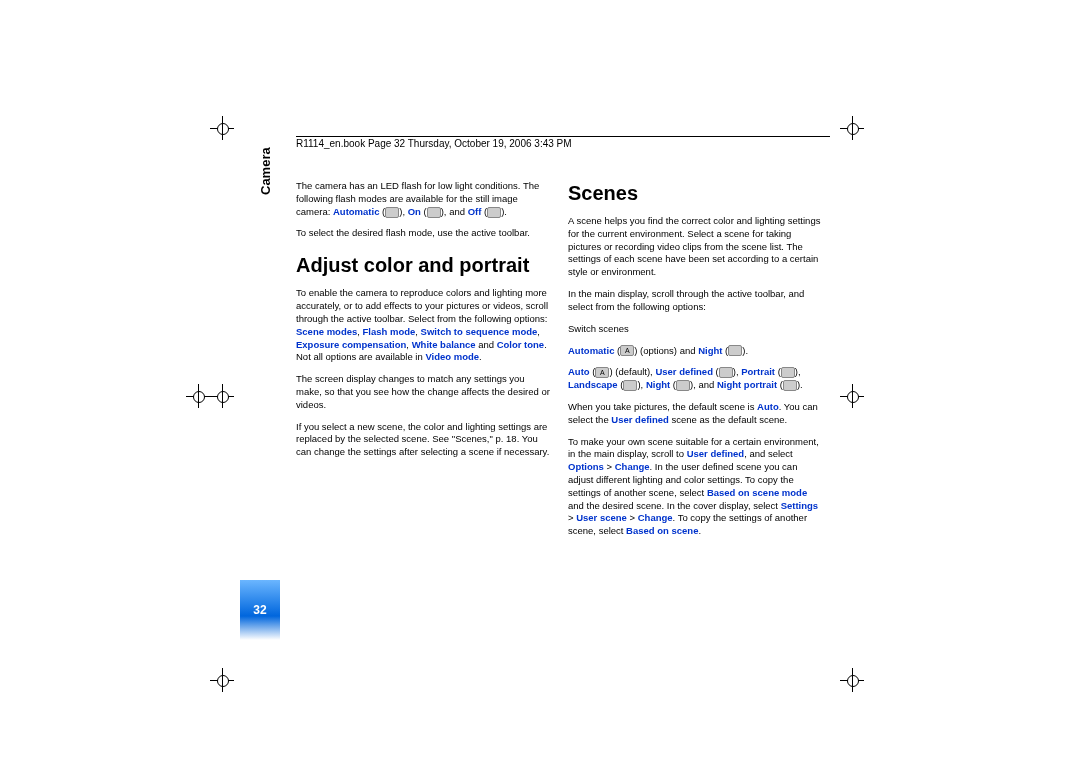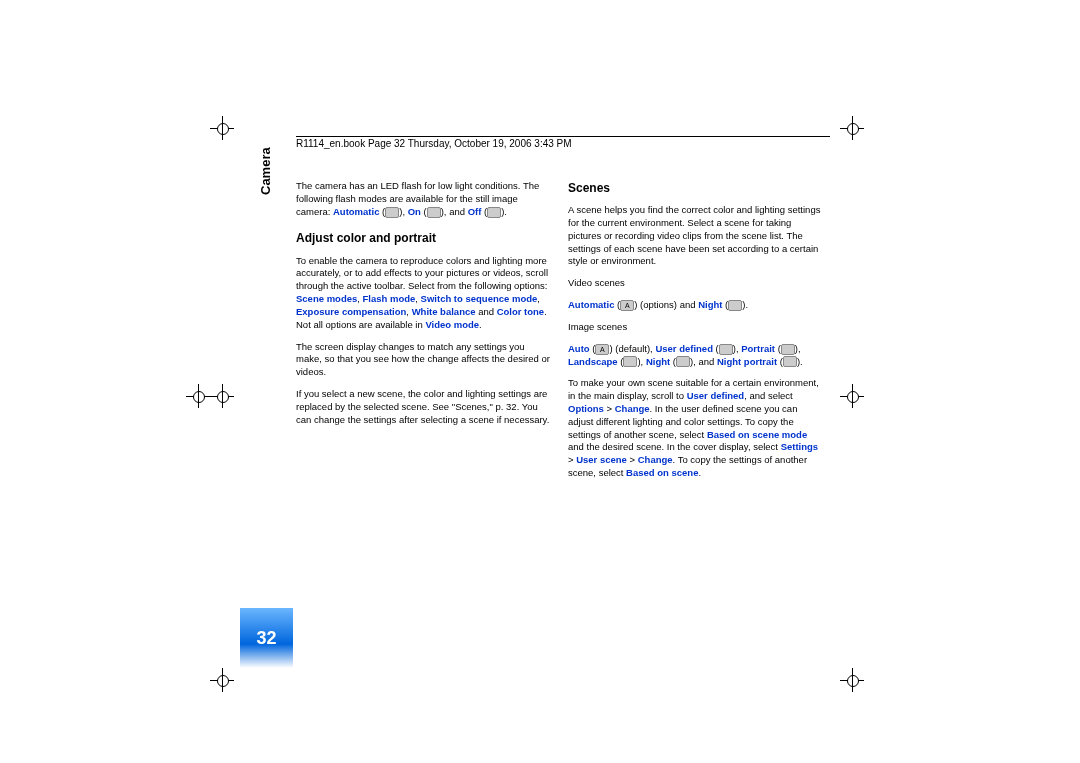"Scenes" h2 { font-size: 12px -> 20px }
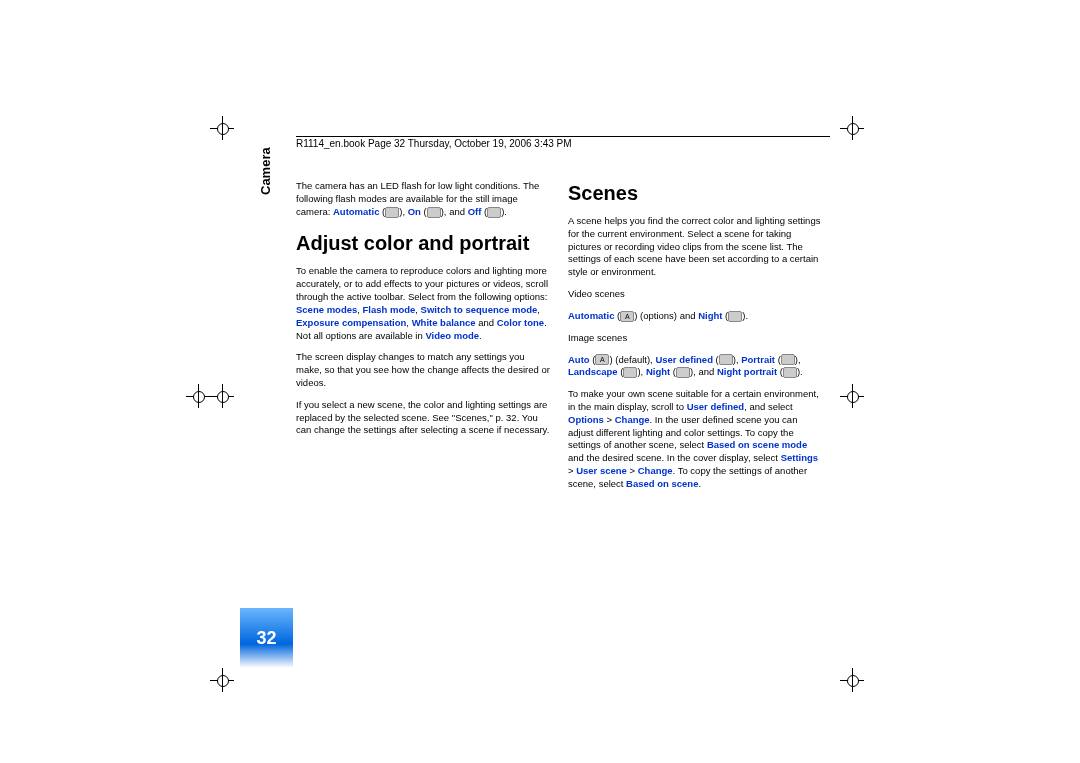"To select the desired flash" p { html: none -> <p>To select the desired flash mode, use the active toolbar.</p> }
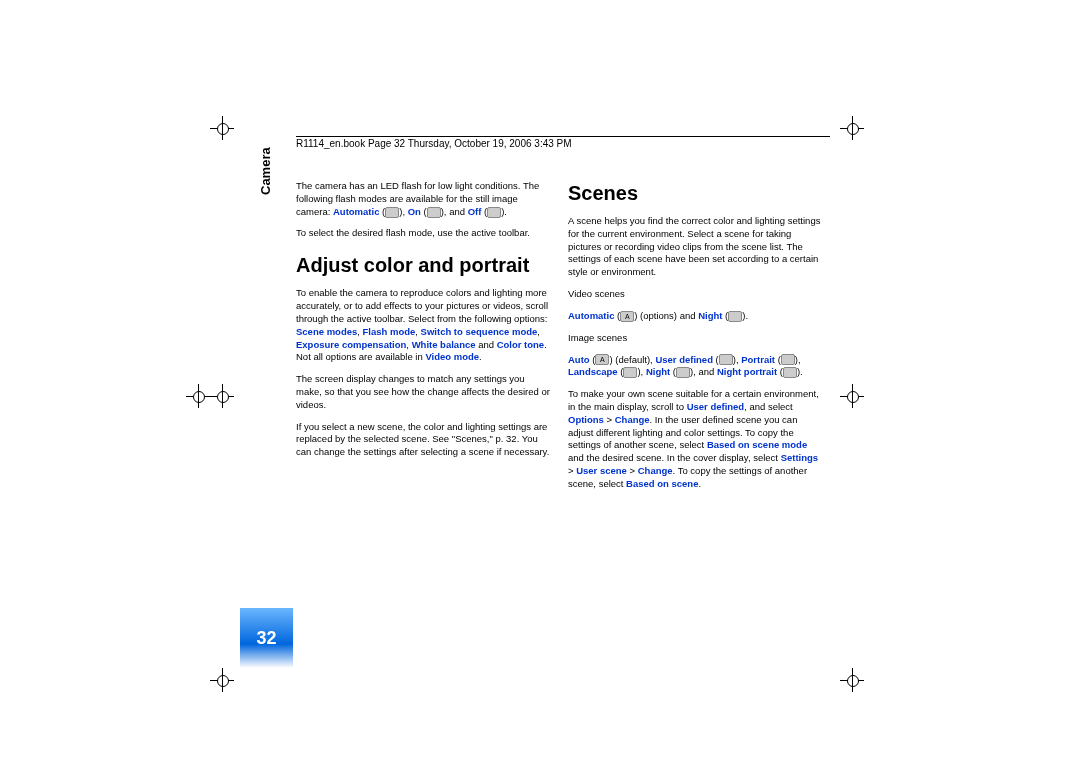"In the main display, scroll" p { html: none -> <p>In the main display, scroll through the active toolbar, and select from the following options:</p> }
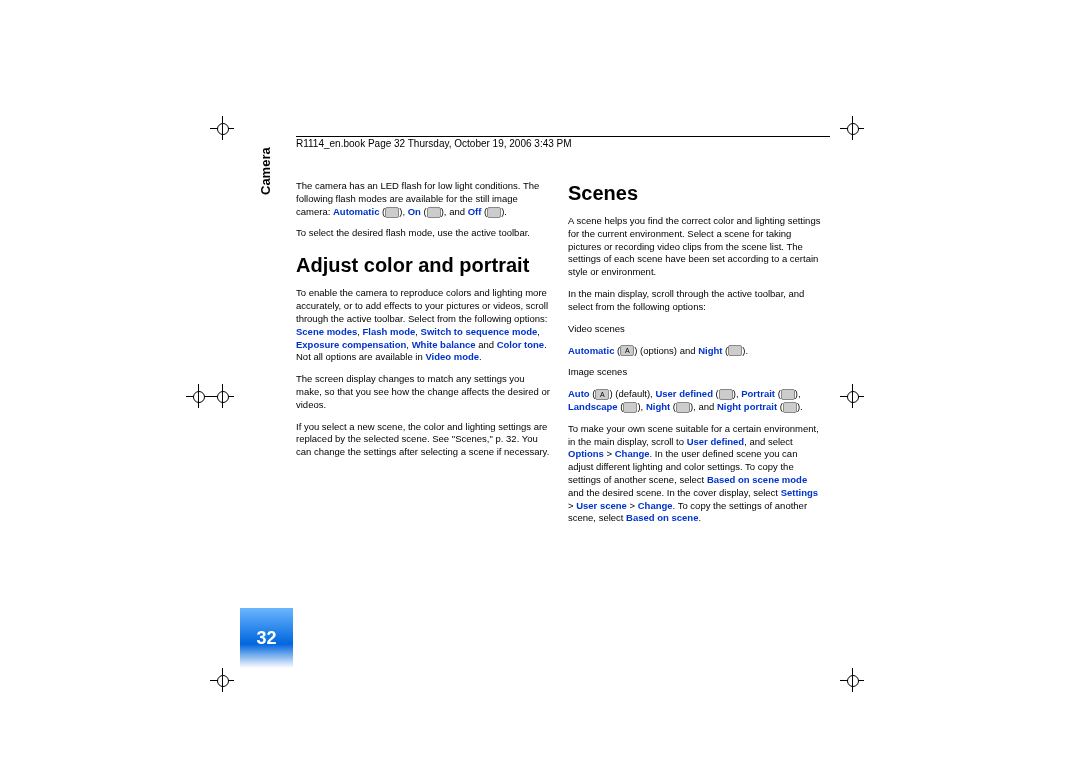"Video scenes" p { text: Video -> Switch }
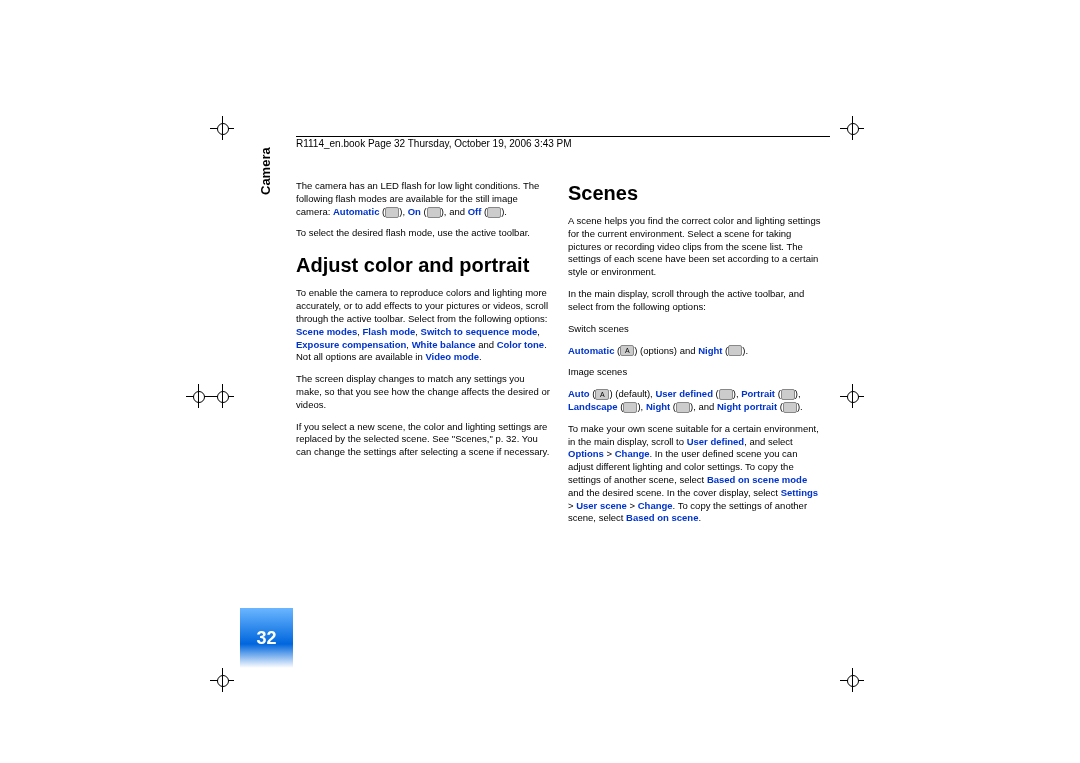"Image scenes" p { html: <p>Image scenes</p> -> none }
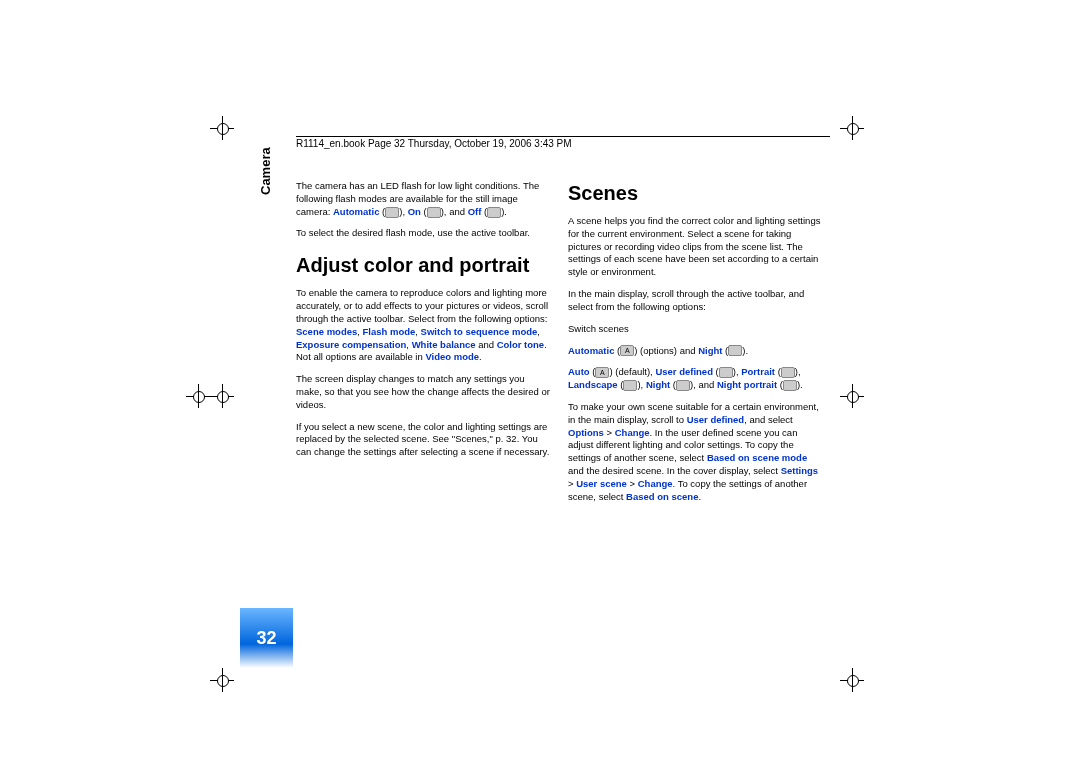"When you take pictures, the" p { html: none -> <p> <span>When you take pictures, the default scene is </span><span>Auto</span><span>. You can select the </span><span>User defined</span><span> scene as the default scene.</span> </p> }
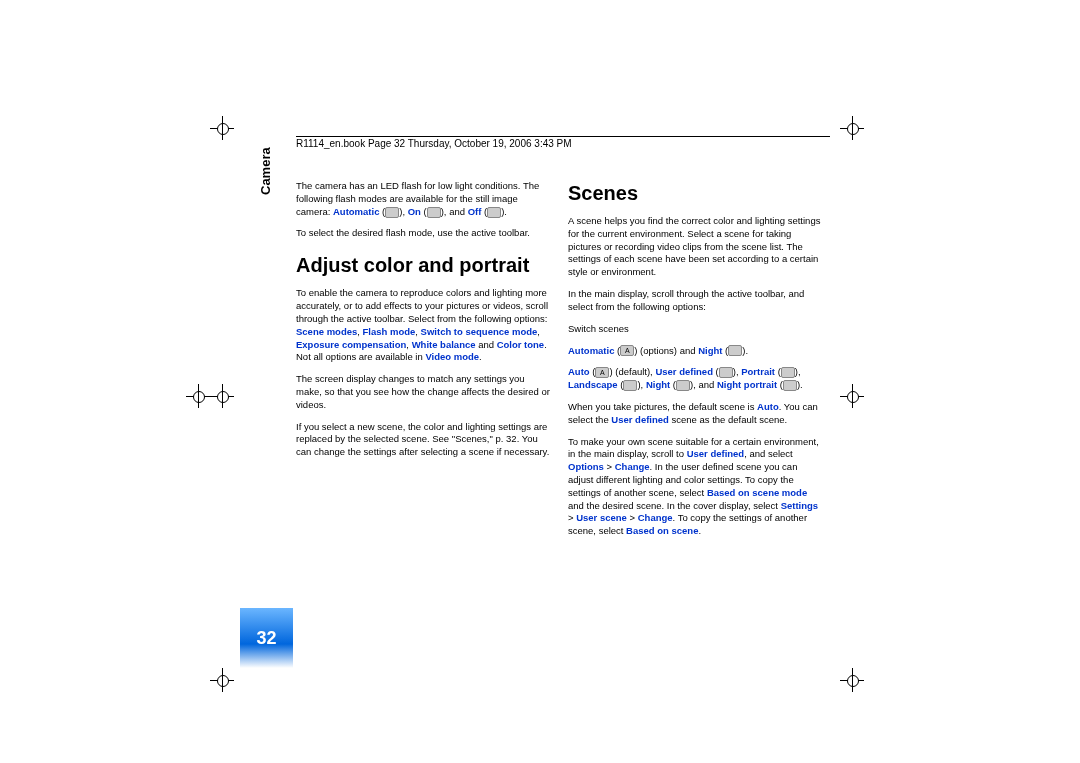"If you select a new" p { text: 32 -> 18 }
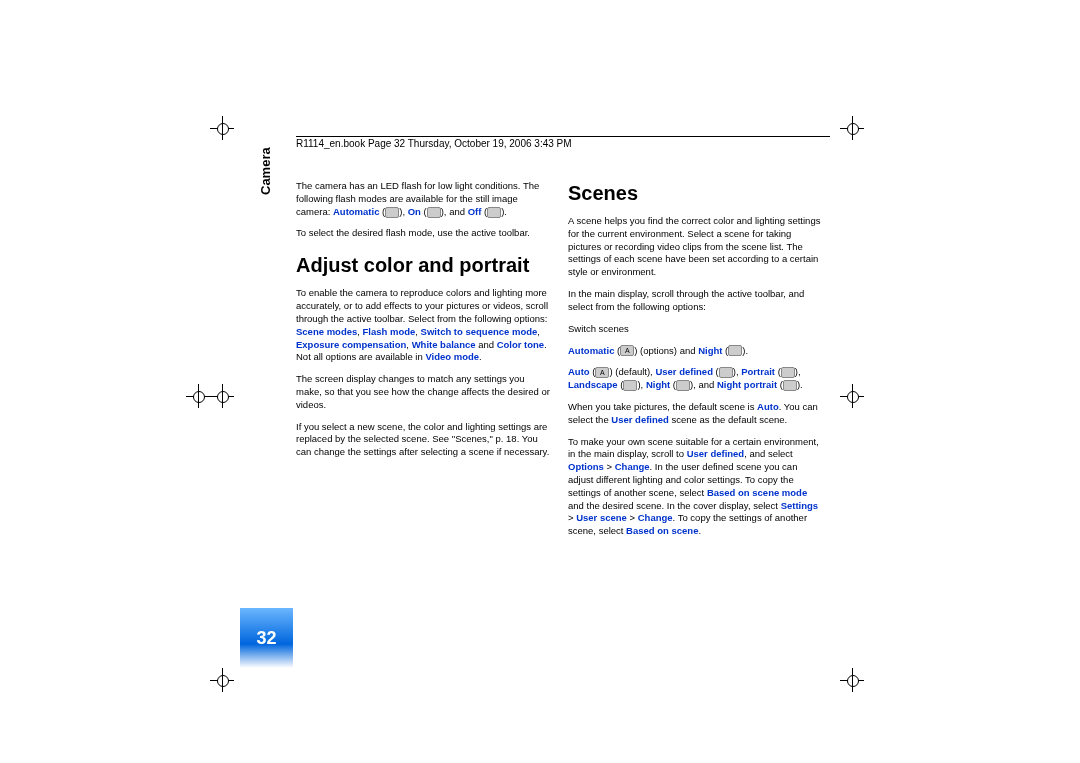"32" .page-number { font-size: 18px -> 12px; margin-top: 28px -> none; width: 53px -> 40px }
